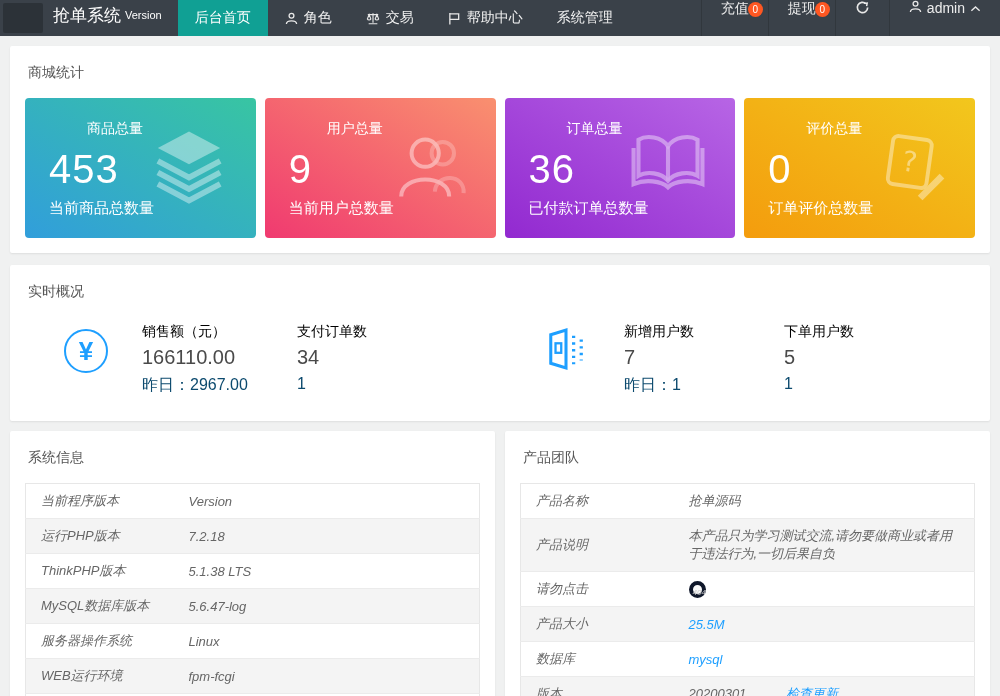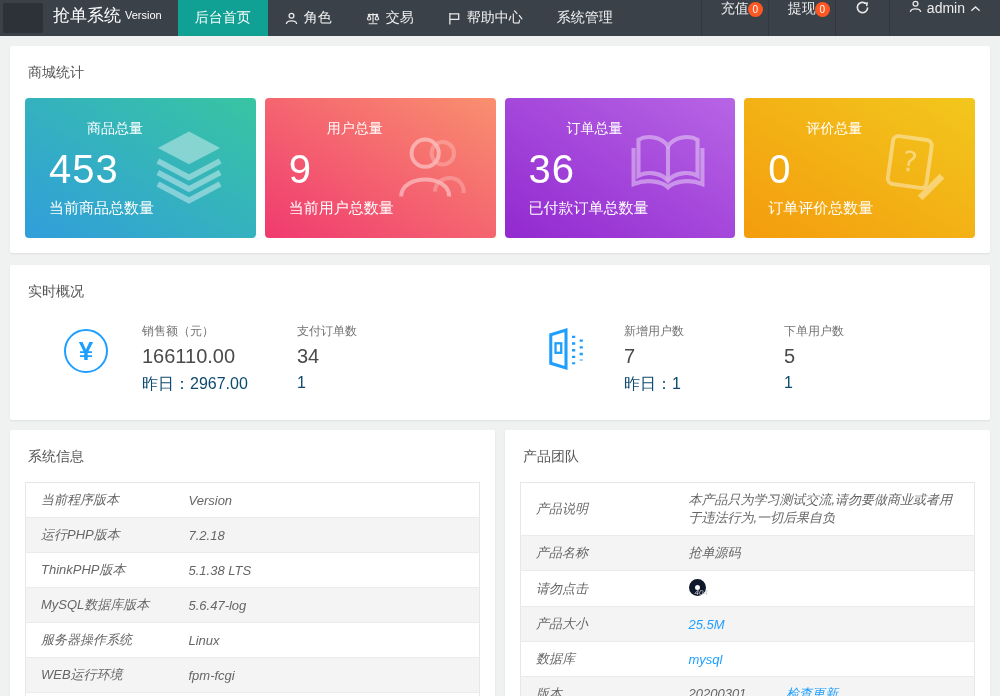"销售额（元）" .metric .m-label { color: #737373 -> #000000; font-size: 12px -> 14px }
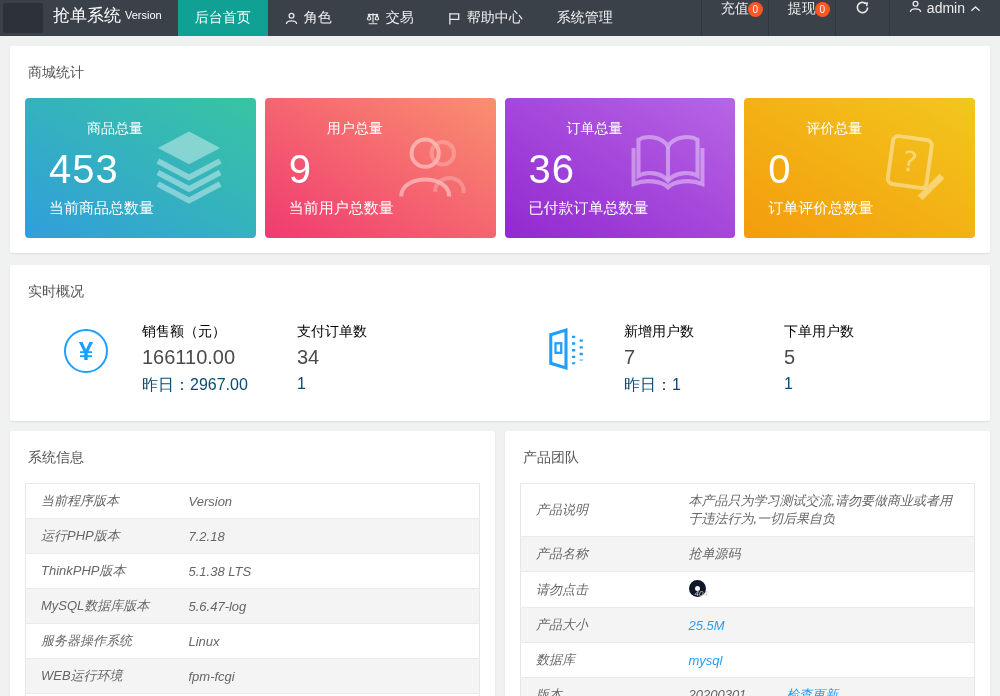"产品说明" tr { order: before "产品名称" -> after "产品名称" }
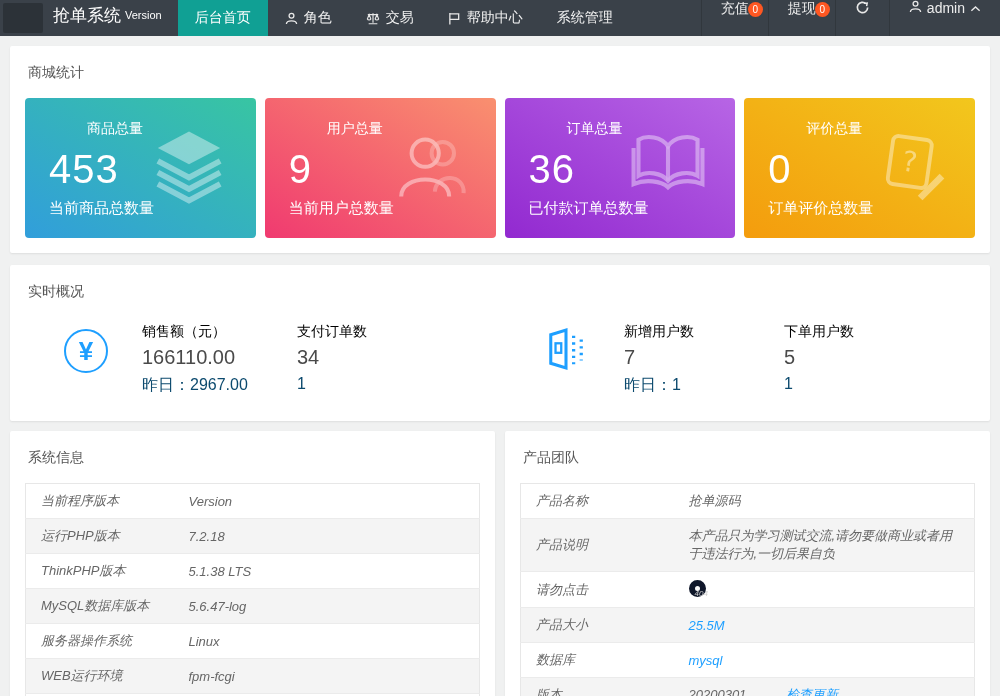"404" .badge-404 { border: 6px solid #0f172a -> 4px solid #0f172a }
